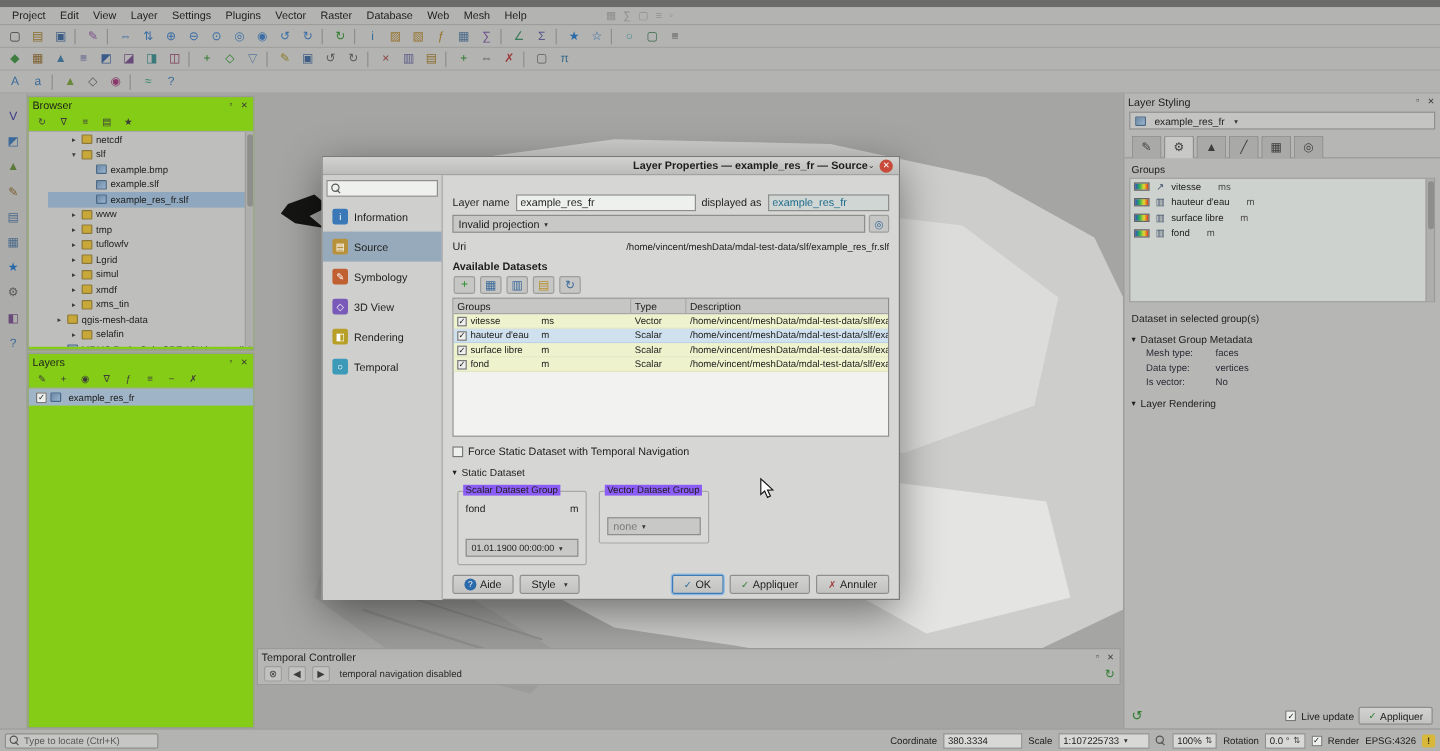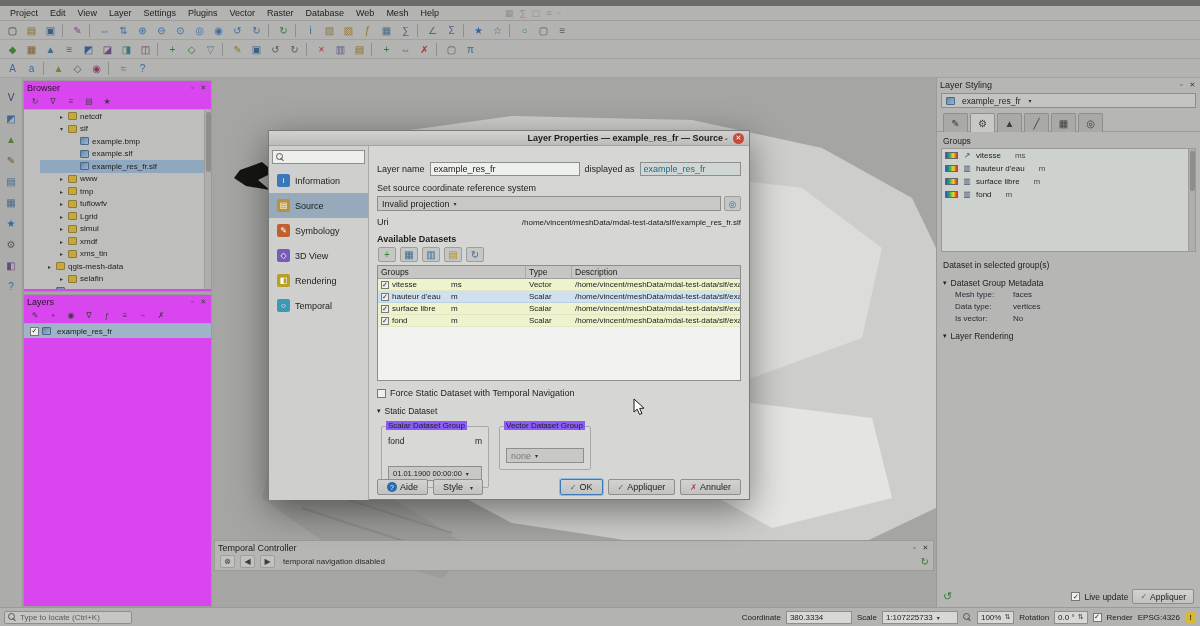"Browser" .panel { background: #d946ef -> #84cc16 }
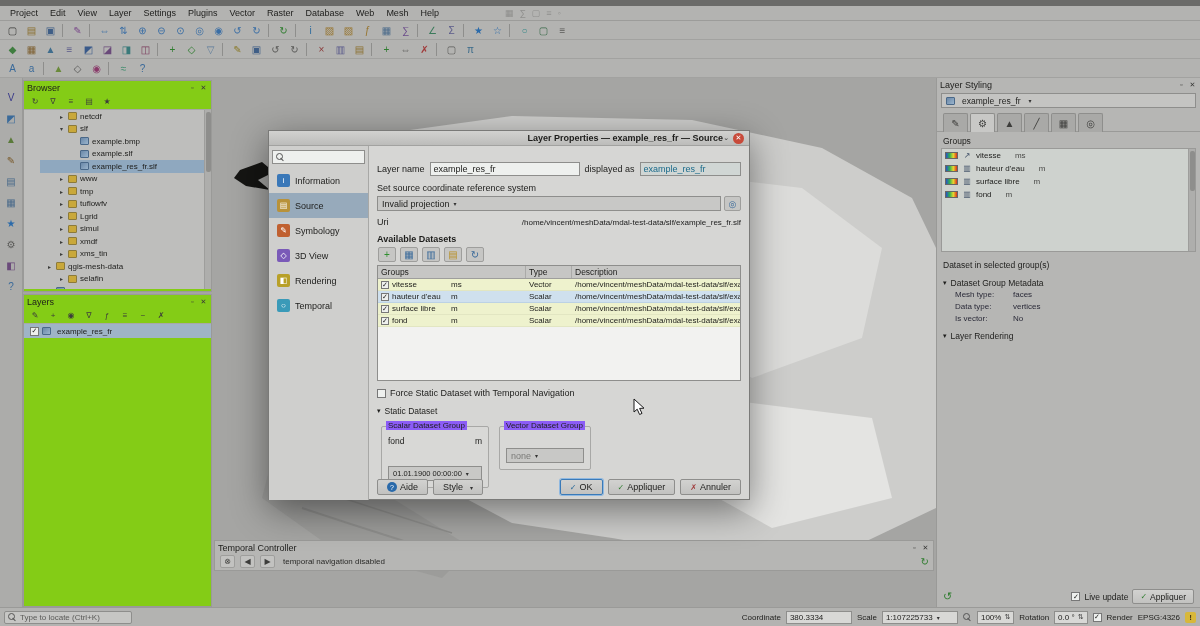"Set source coordinate reference system" div { html: <div>Set source coordinate reference system</div> -> none }
